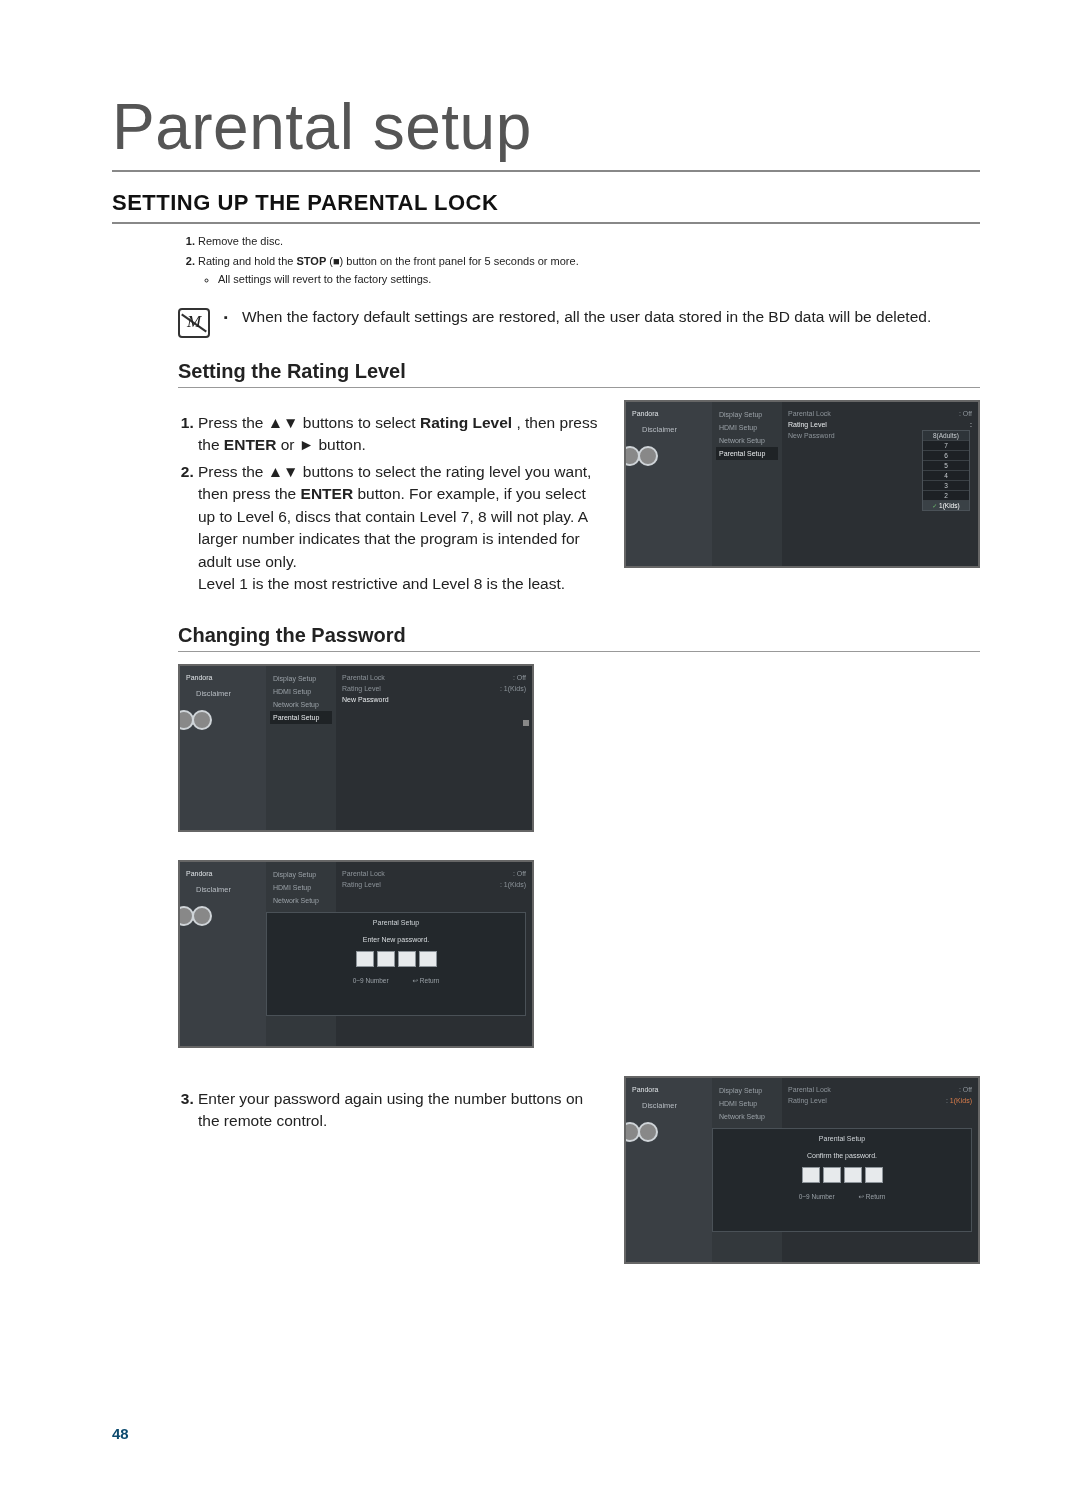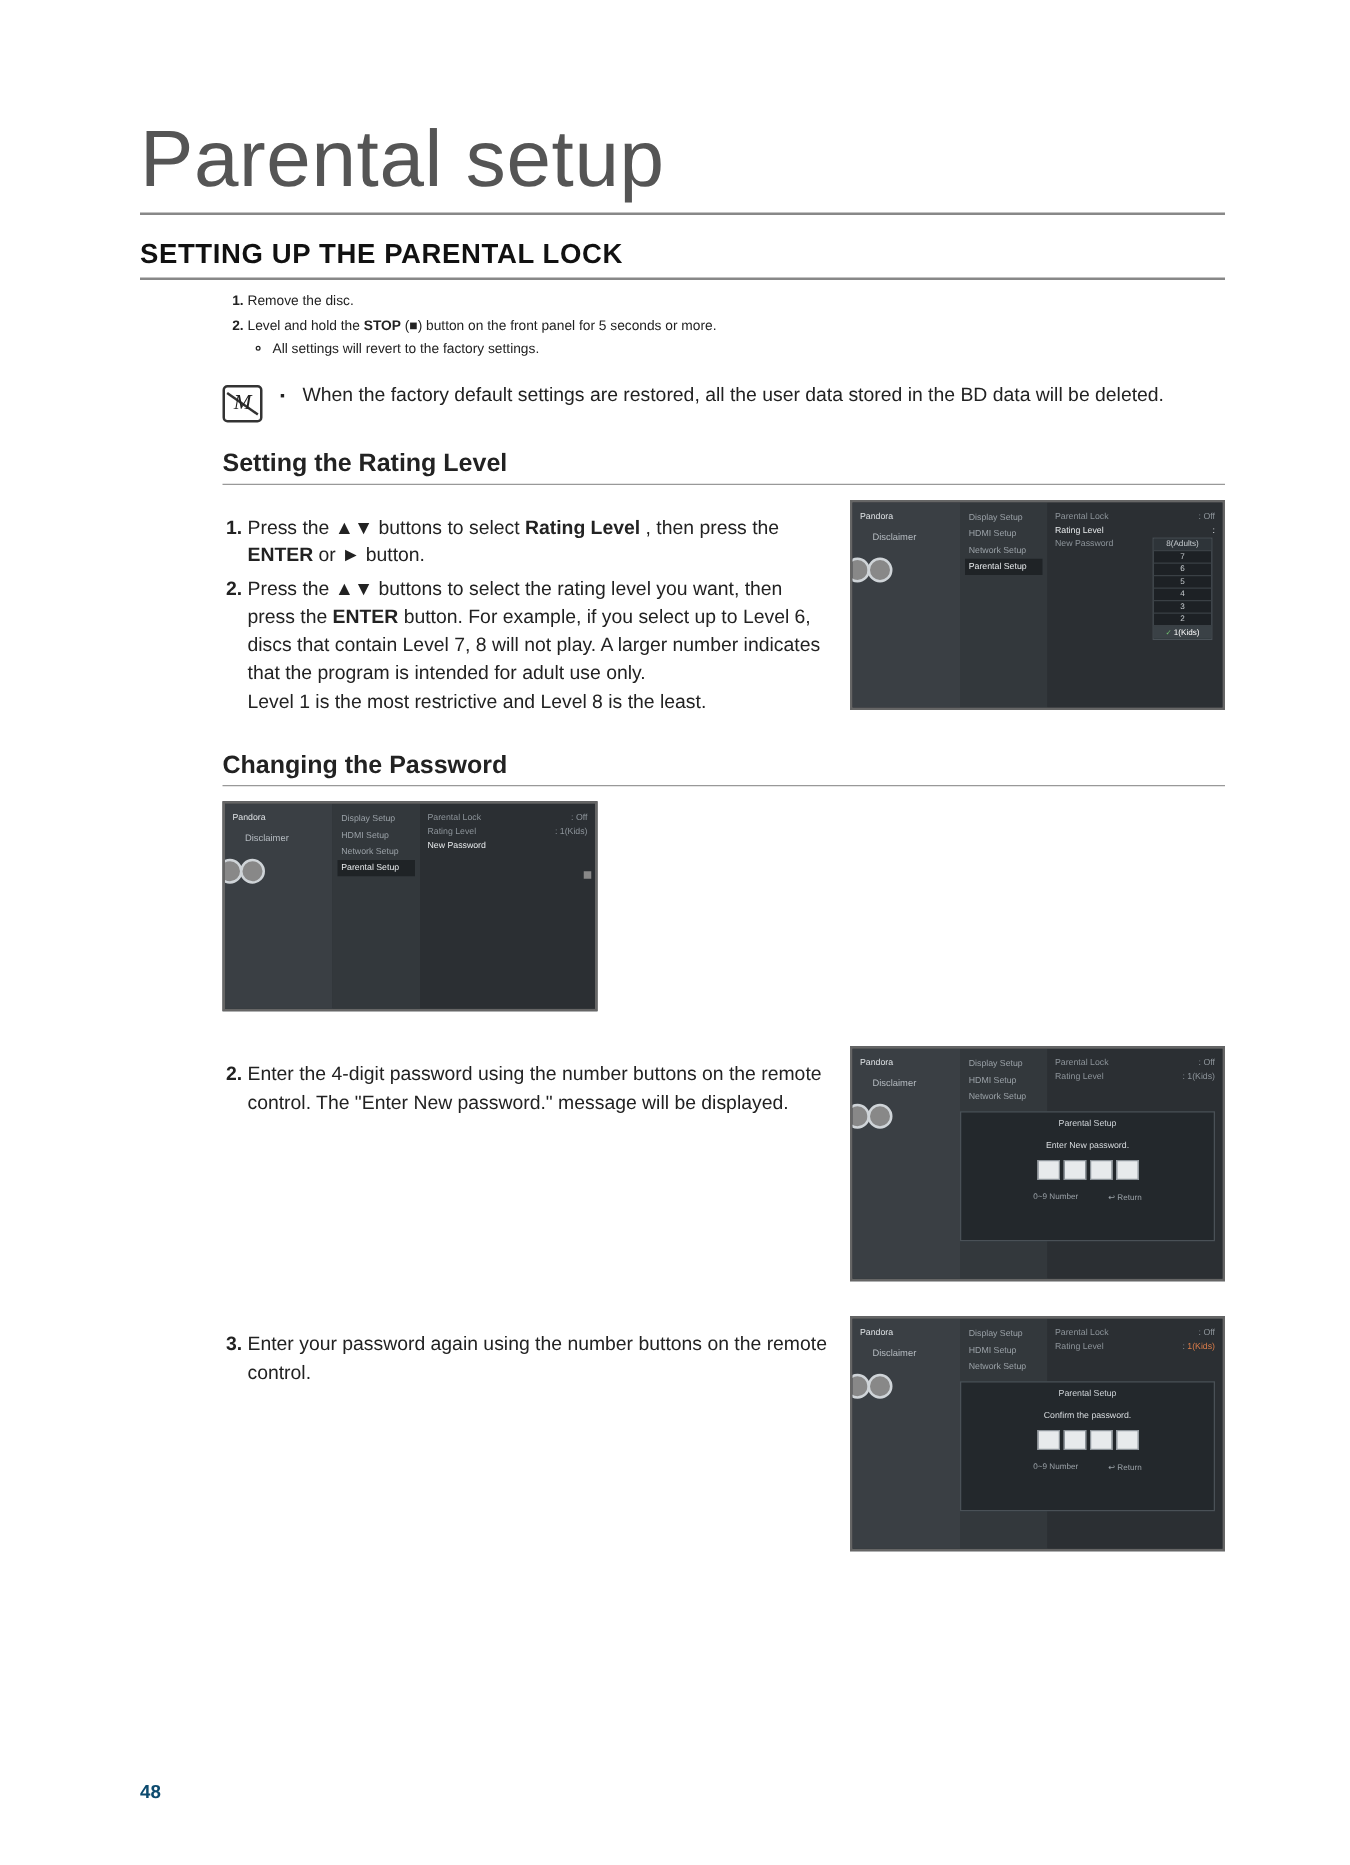"Level and hold the" span { text: Level -> Rating }
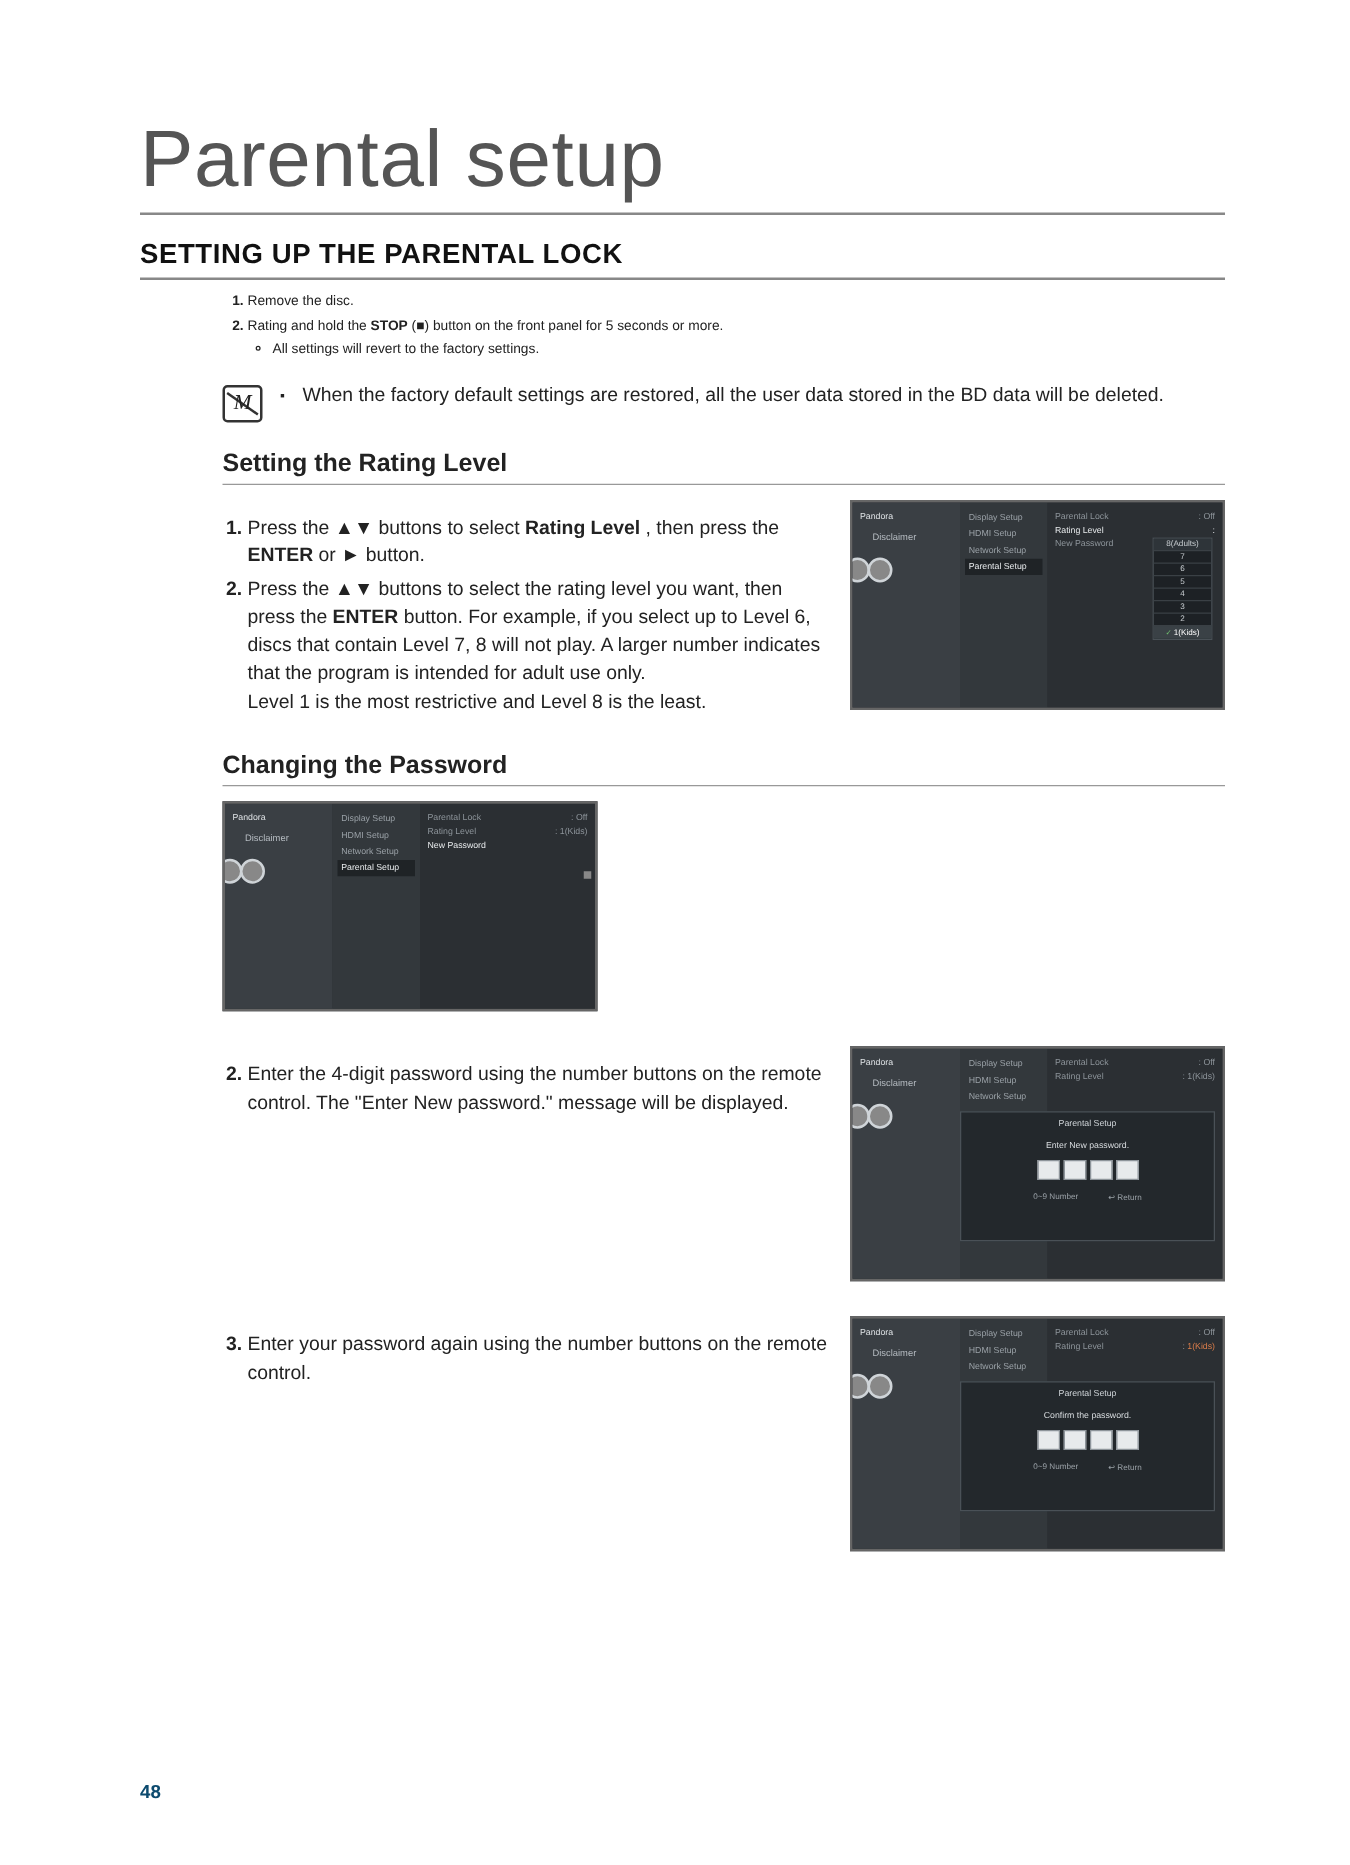"Disclaimer" .dev { width: 300px -> 356px }
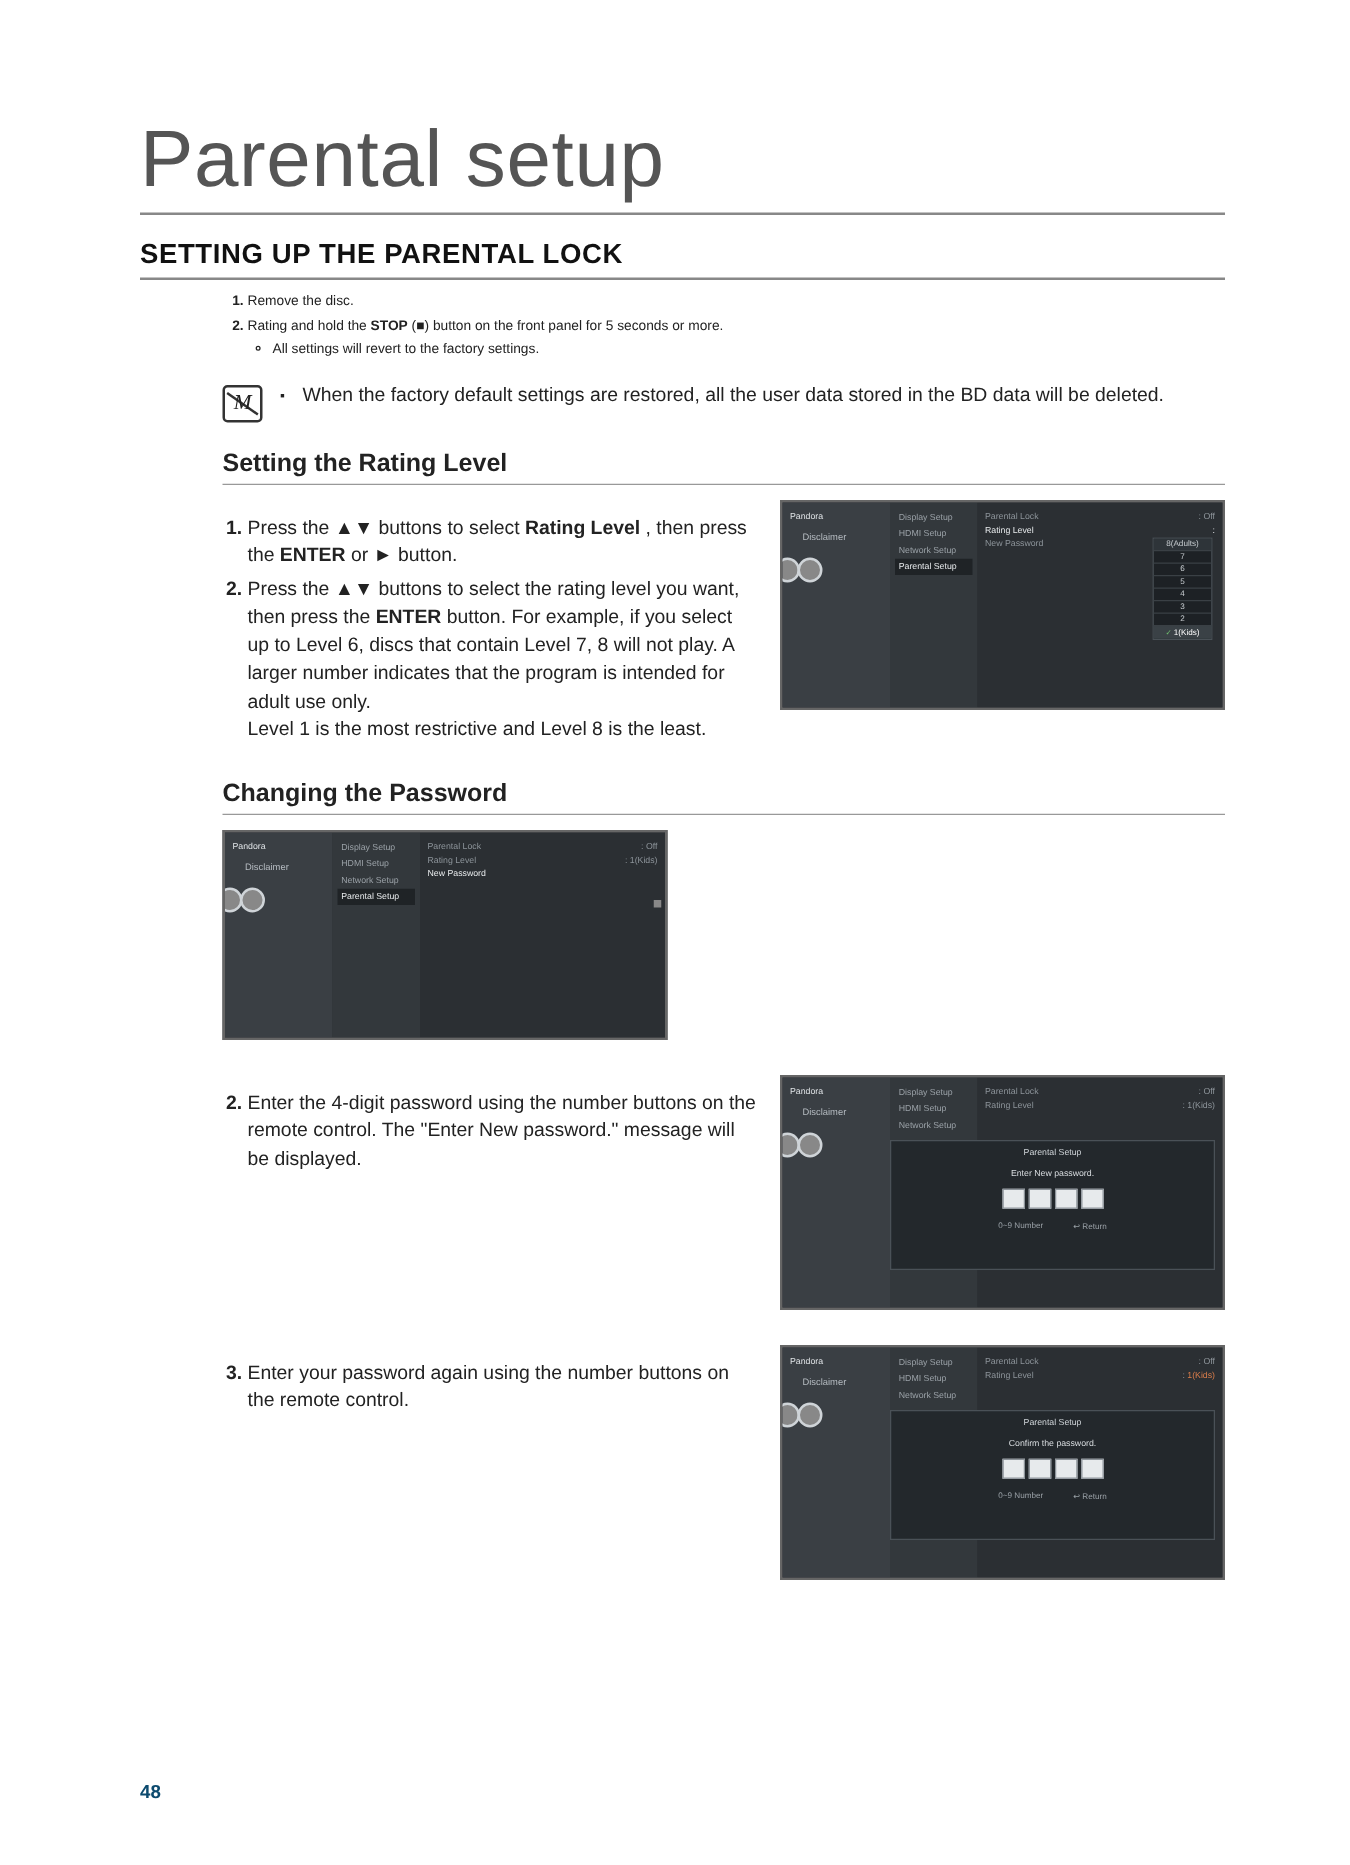"Enter the 4-digit password using" div.text { html: <div> <ol> <li>Enter the 4-digit password using the number buttons on the remote control. The "Enter New password." message will be displayed.</li> </ol> </div> -> none }
